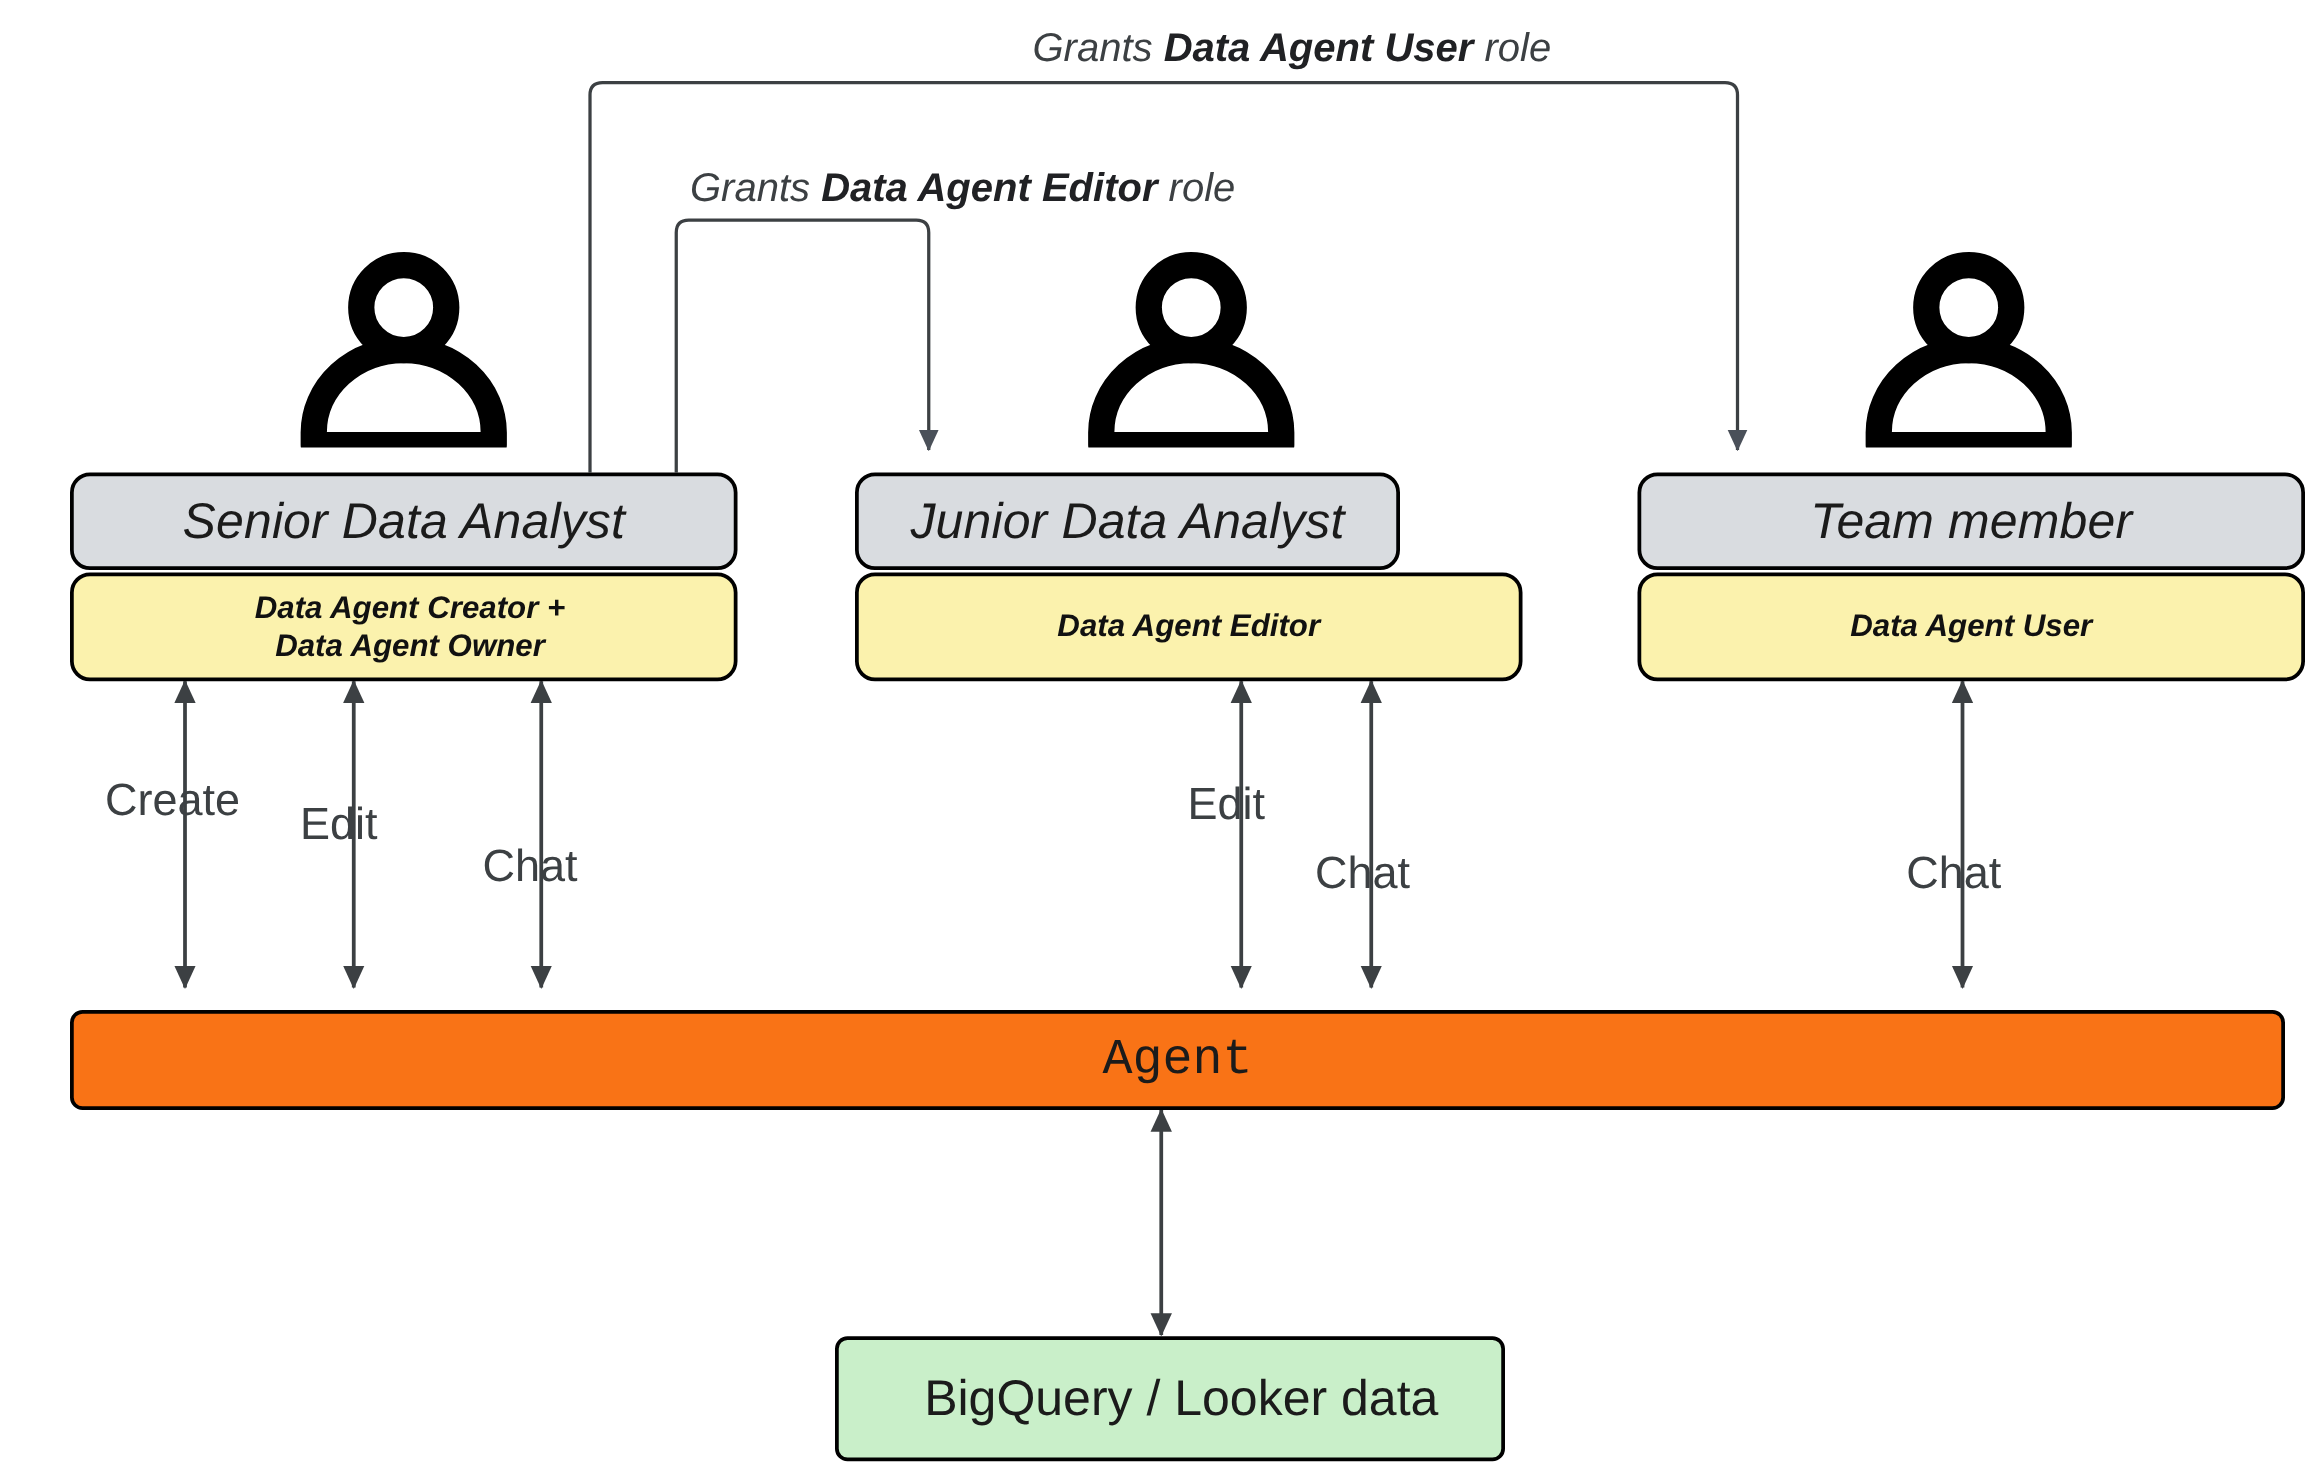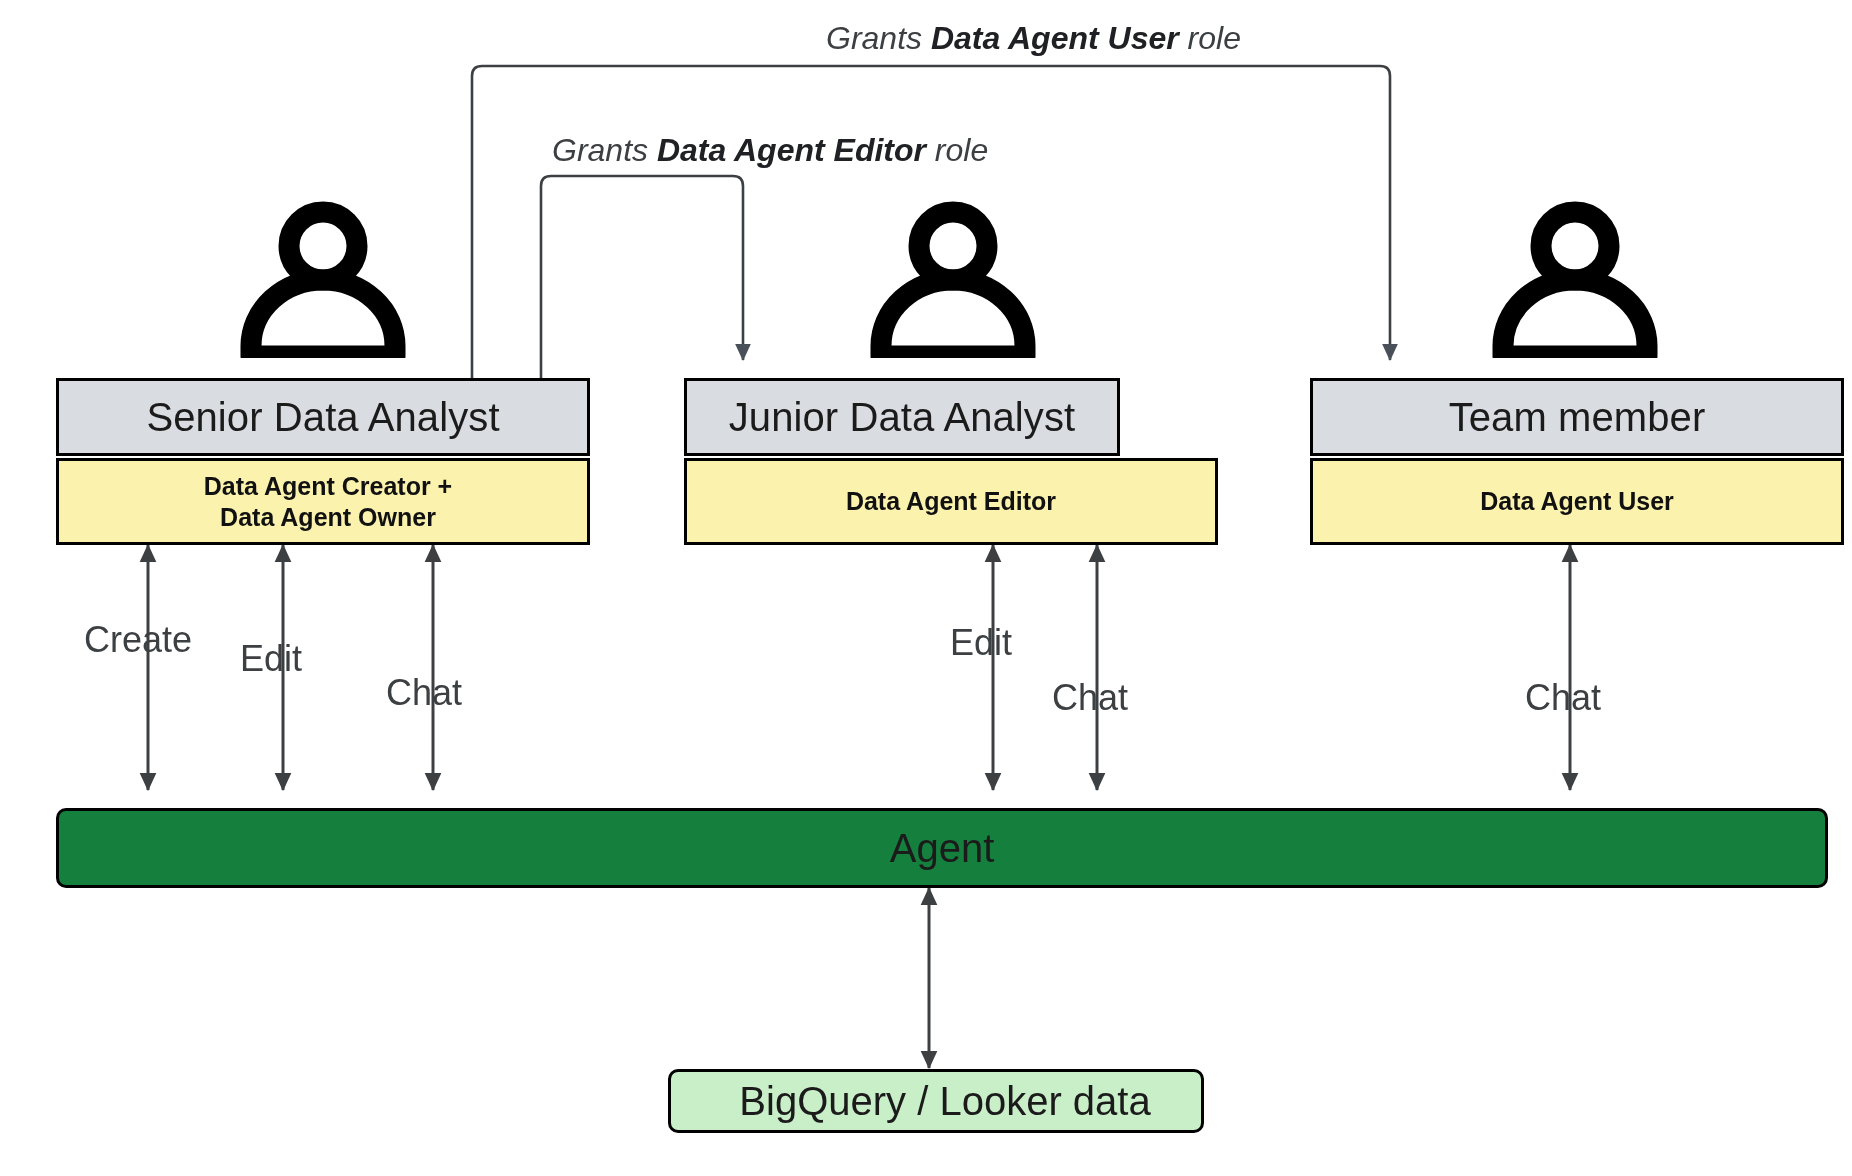"Senior Data Analyst" .card { border-radius: 0 -> 16px; font-style: none -> italic }
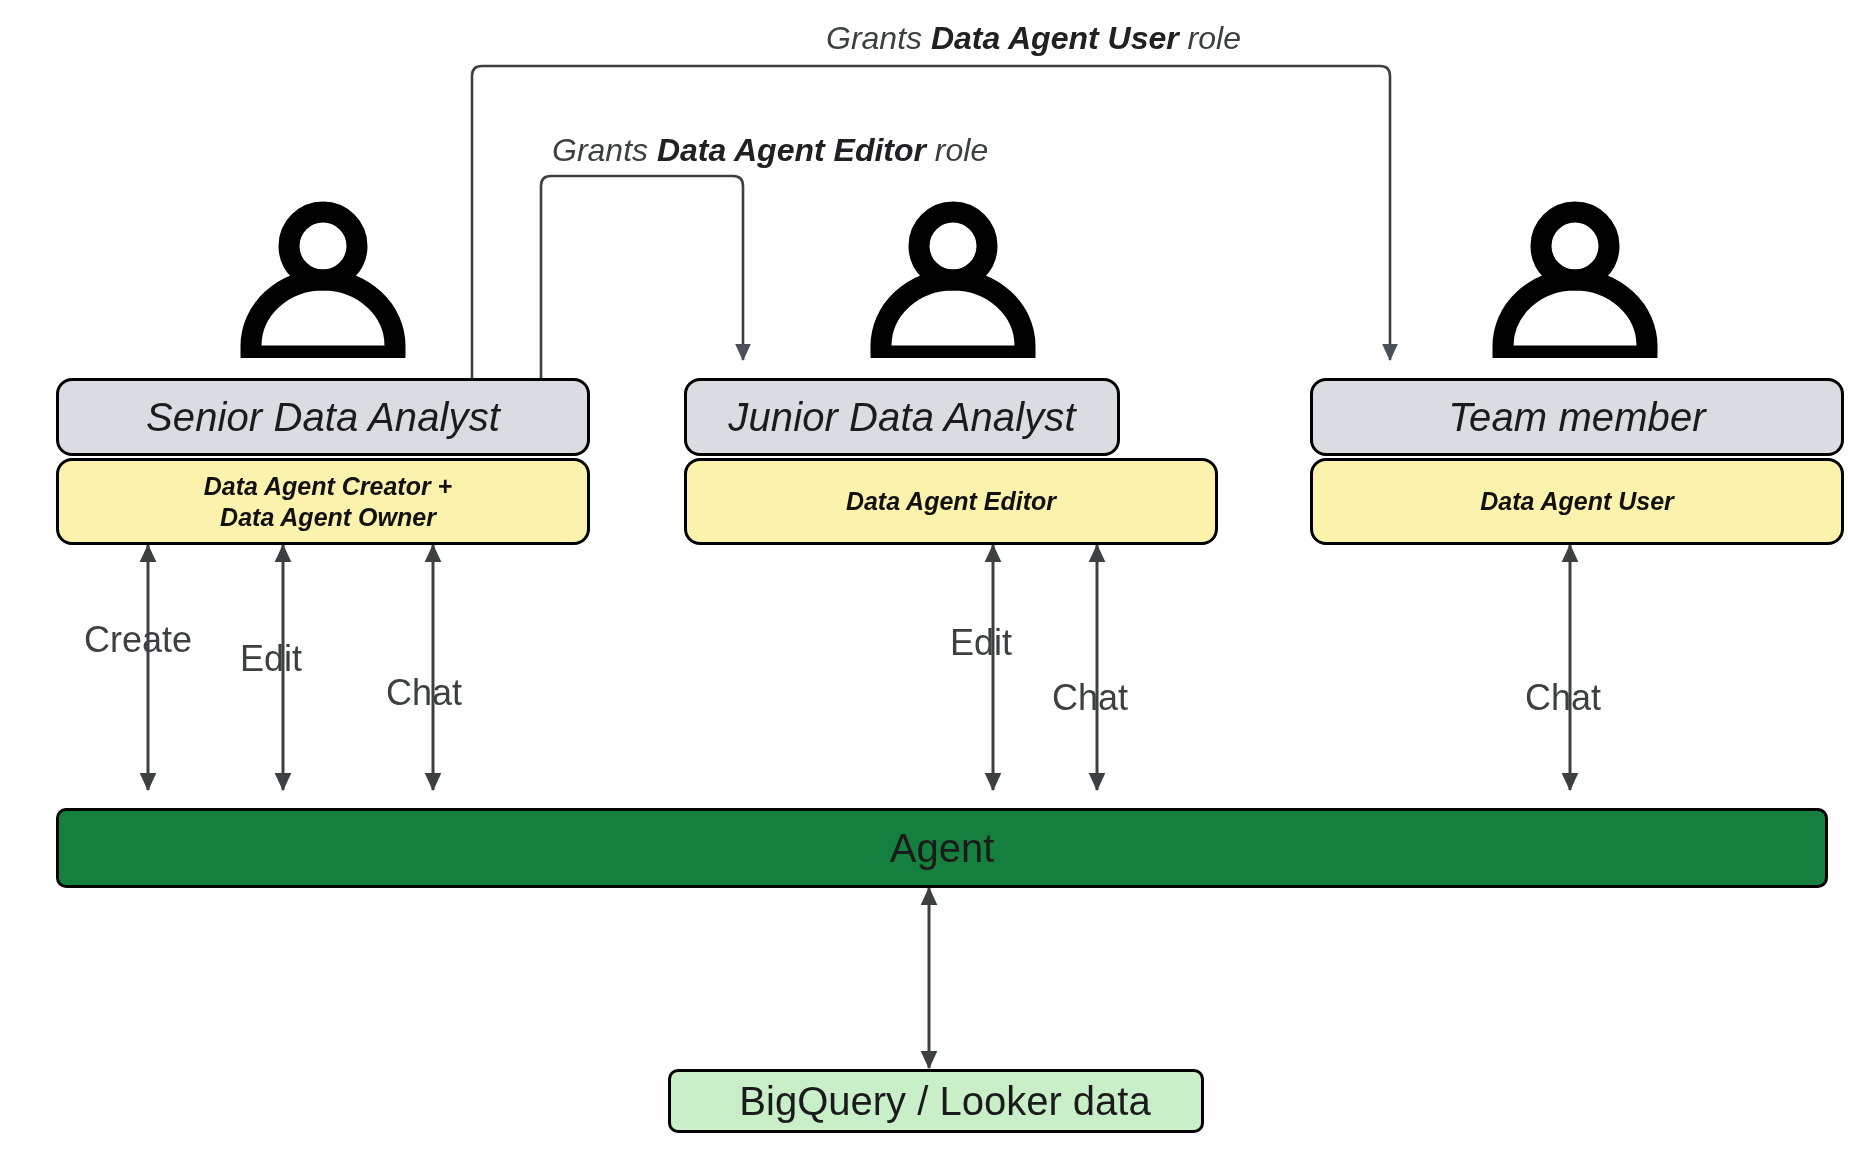"Agent" .bar-agent { background: #15803d -> #f97316; font-family: none -> Liberation Mono, monospace }
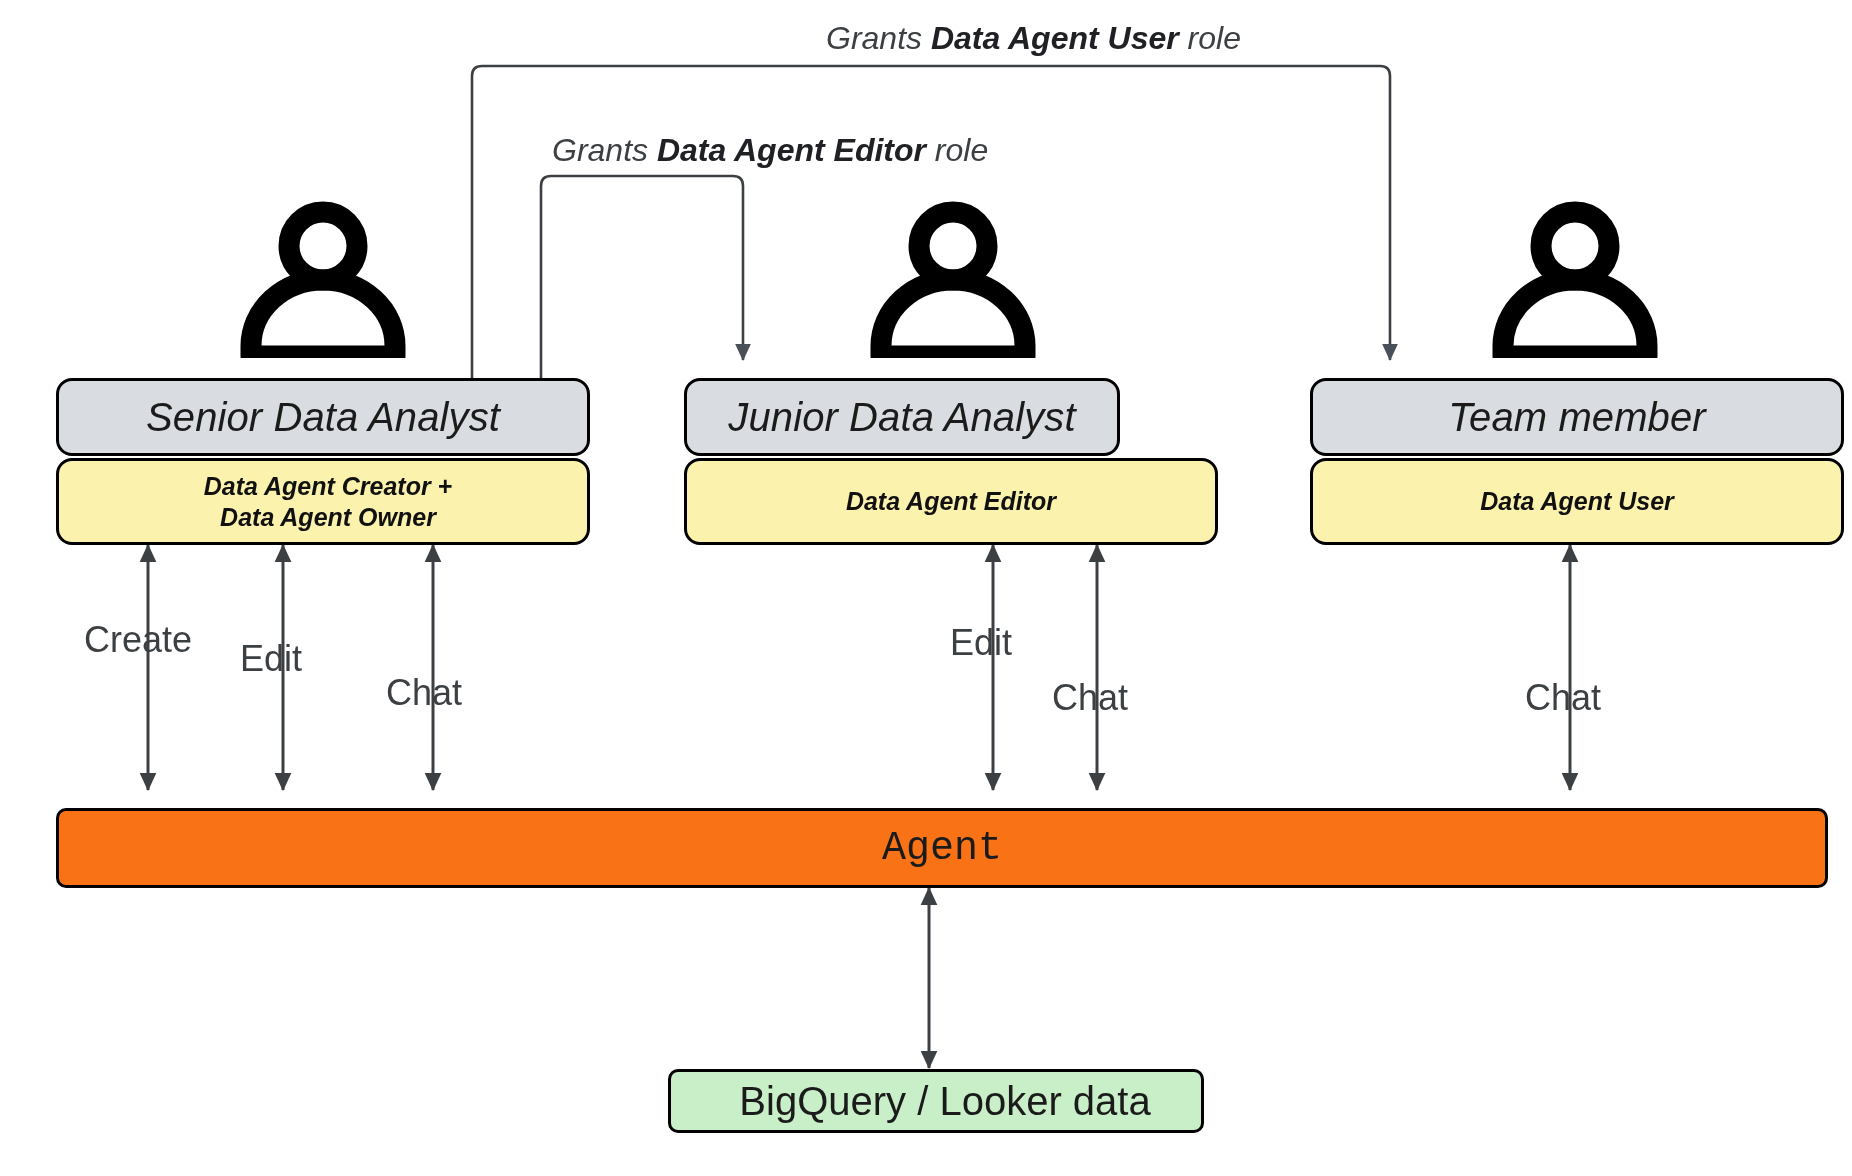"BigQuery / Looker data" div.bar { height: 64px -> 100px }
